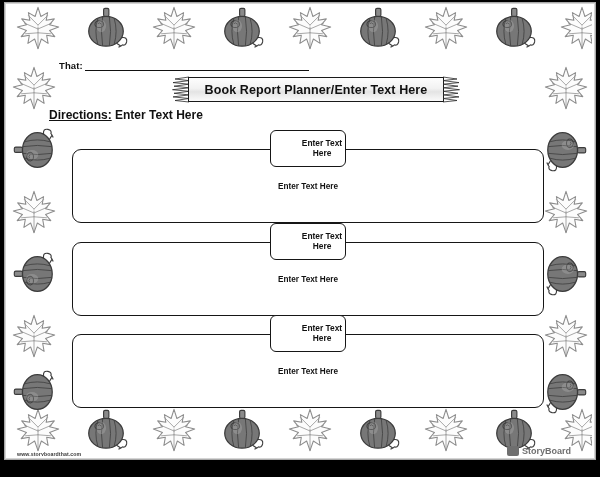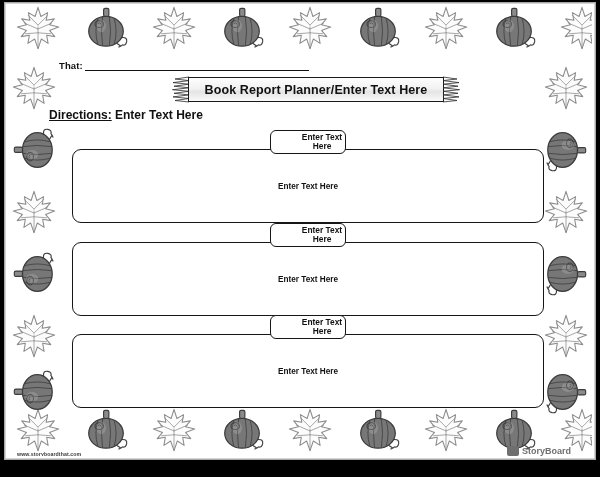"Enter Text" .sect-tab { height: 24px -> 37px }
